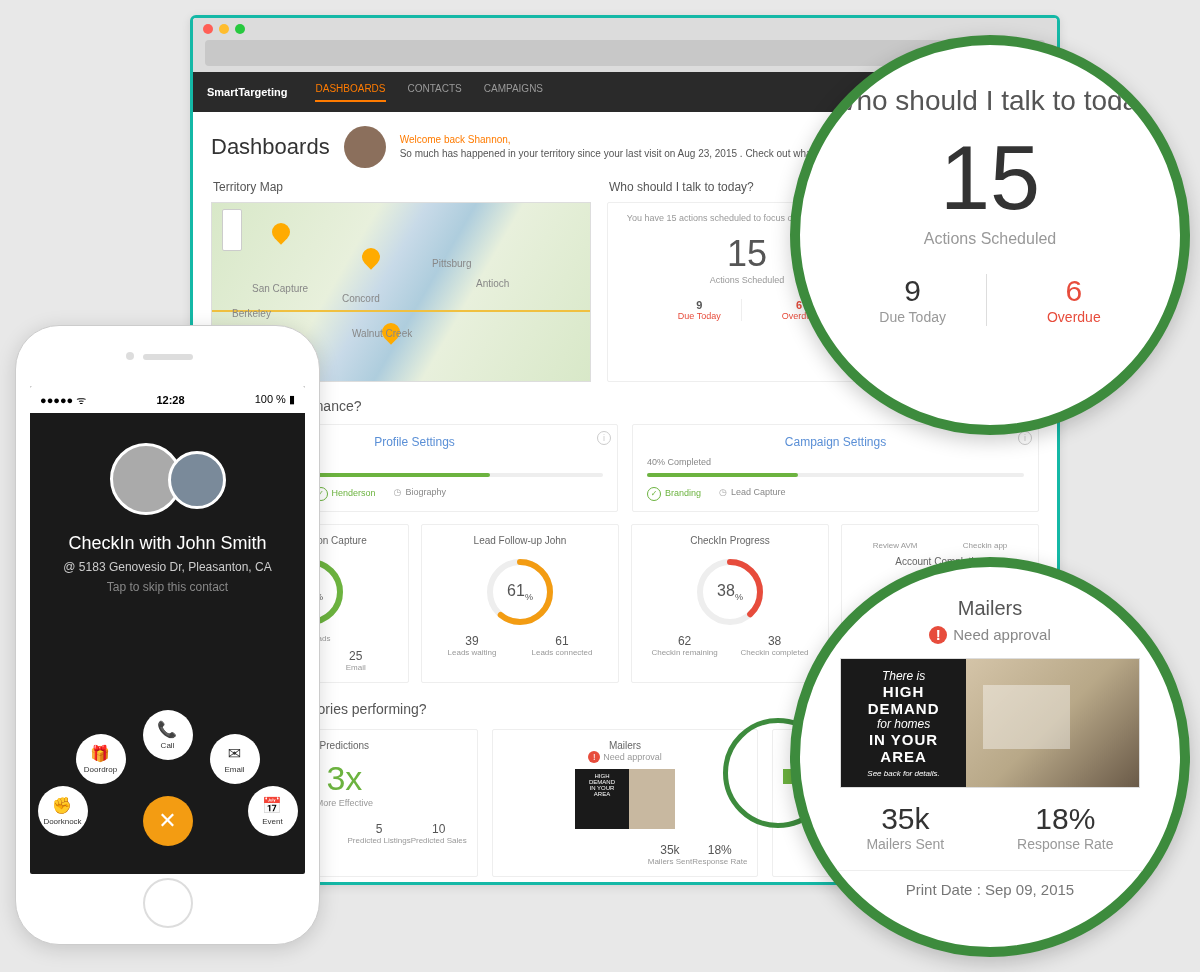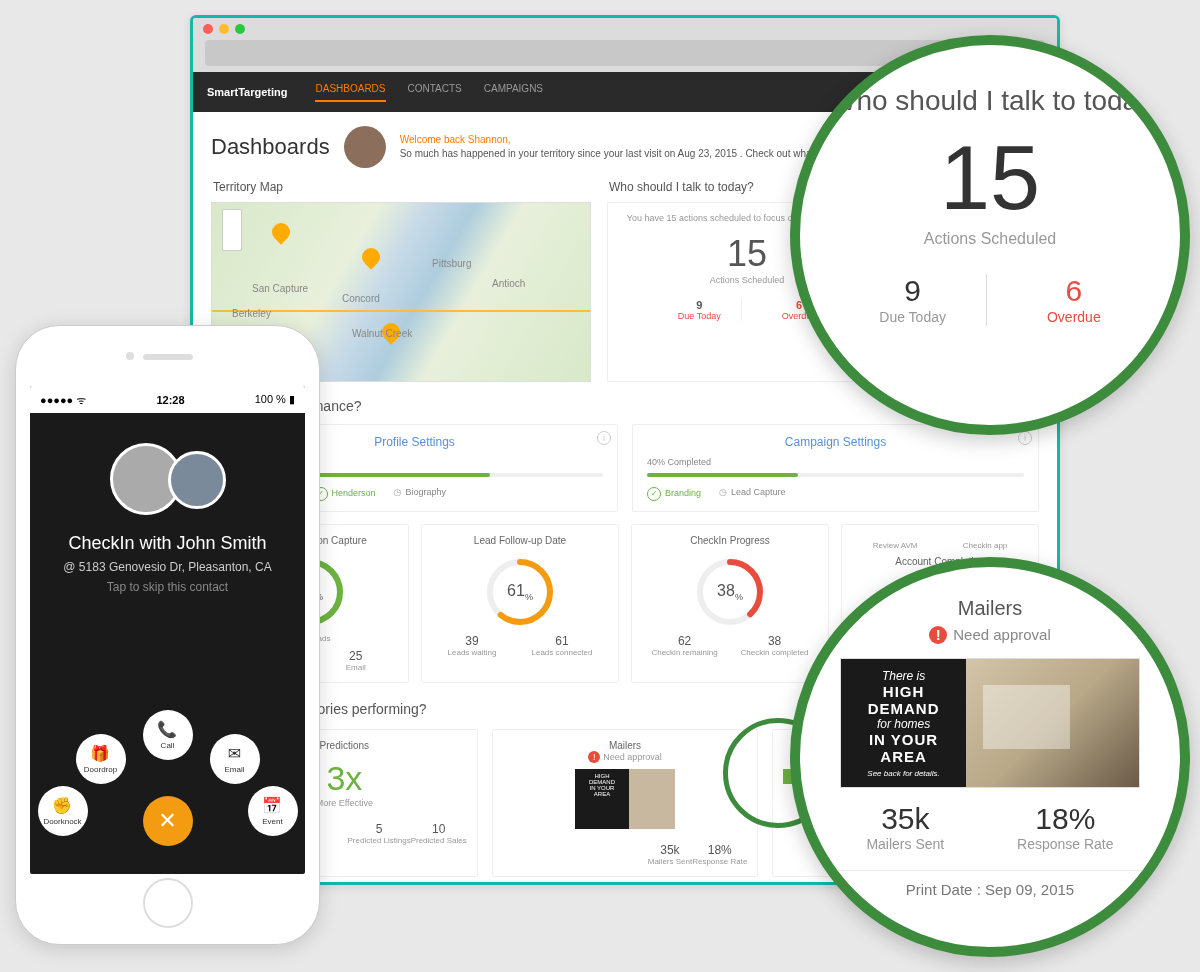"Antioch" span.map-lbl { left: 280px -> 264px }
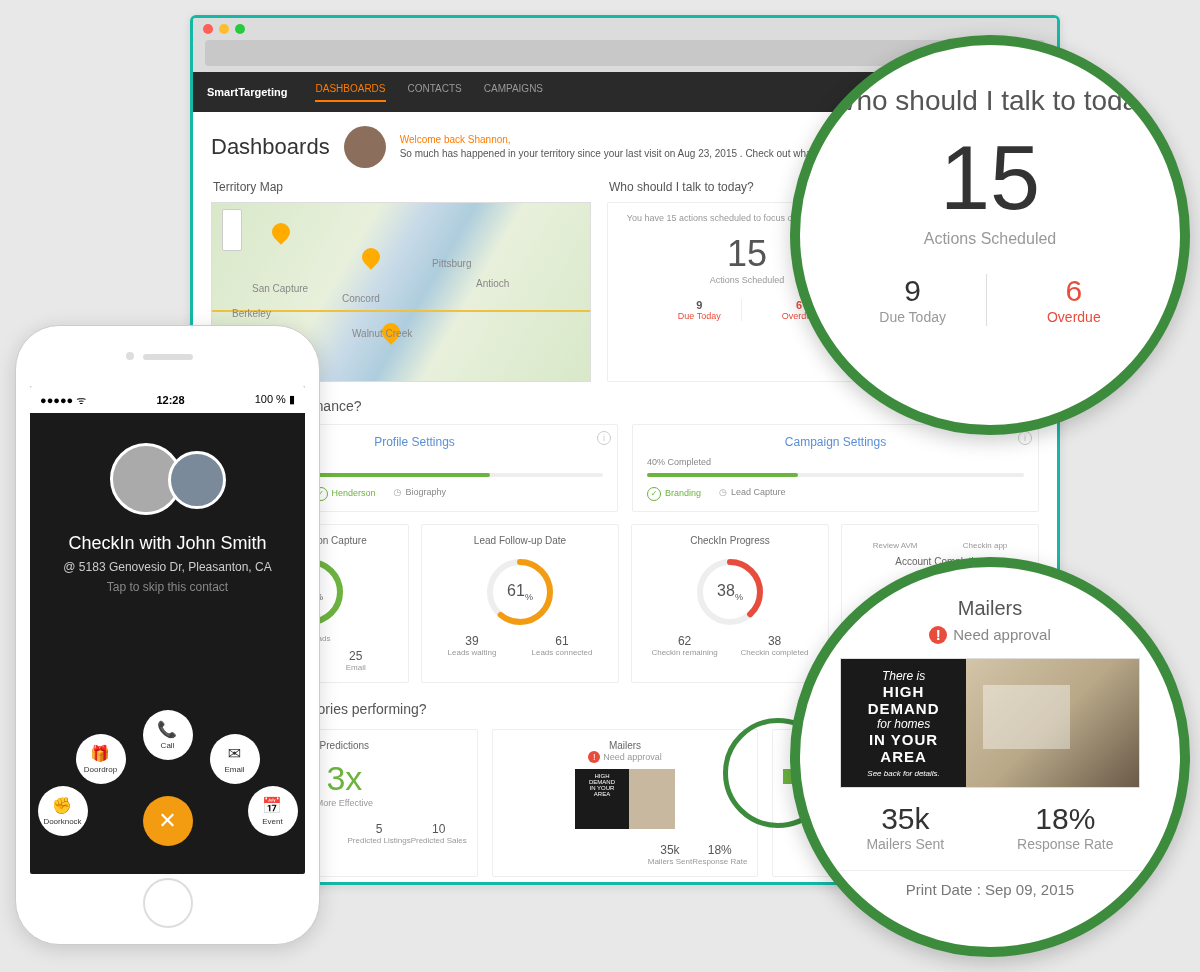"Lead Follow-up Date" div.ttl { text: Date -> John }
